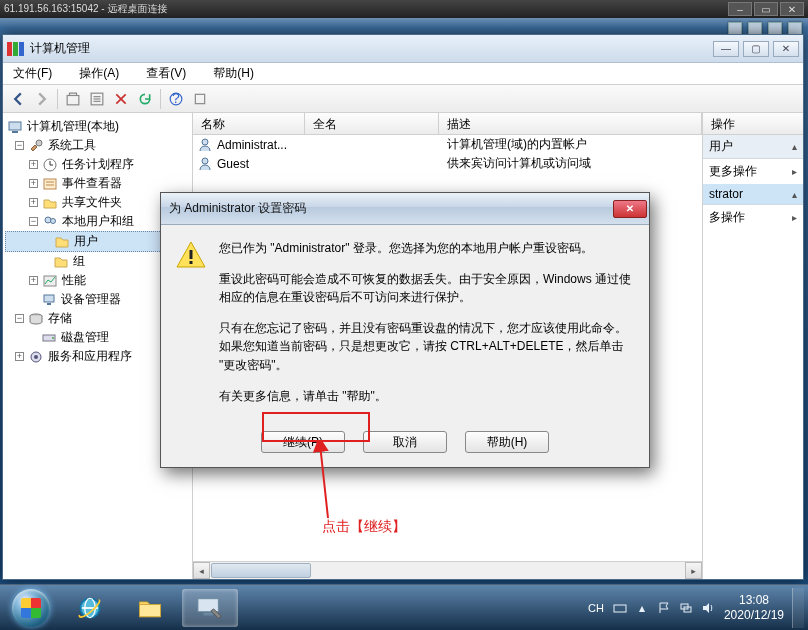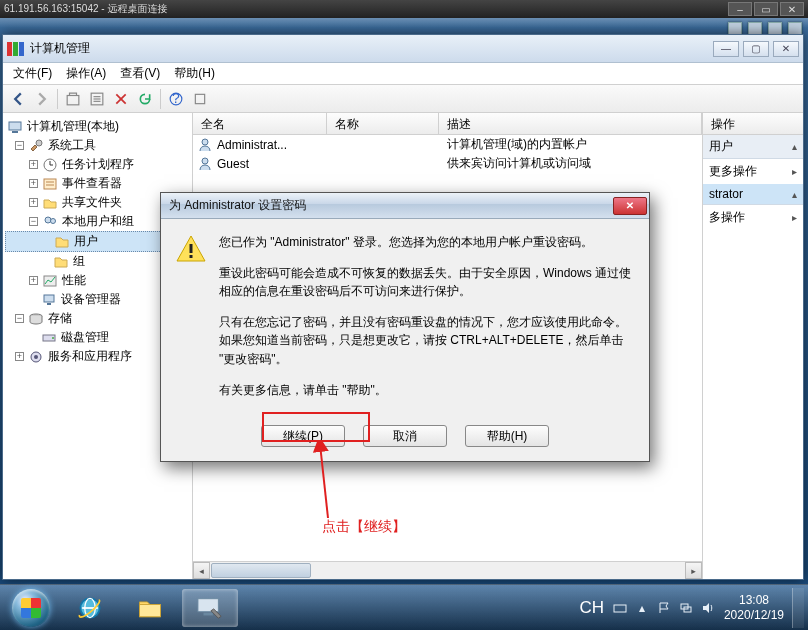"文件(F)" .mmc-menubar { gap: 2px -> 15px }
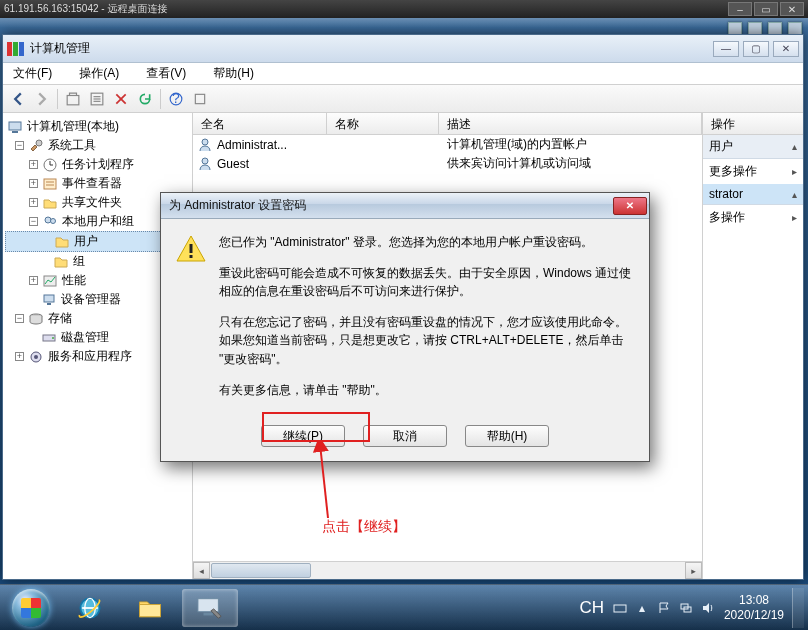"全名" span { order: before "名称" -> after "名称" }
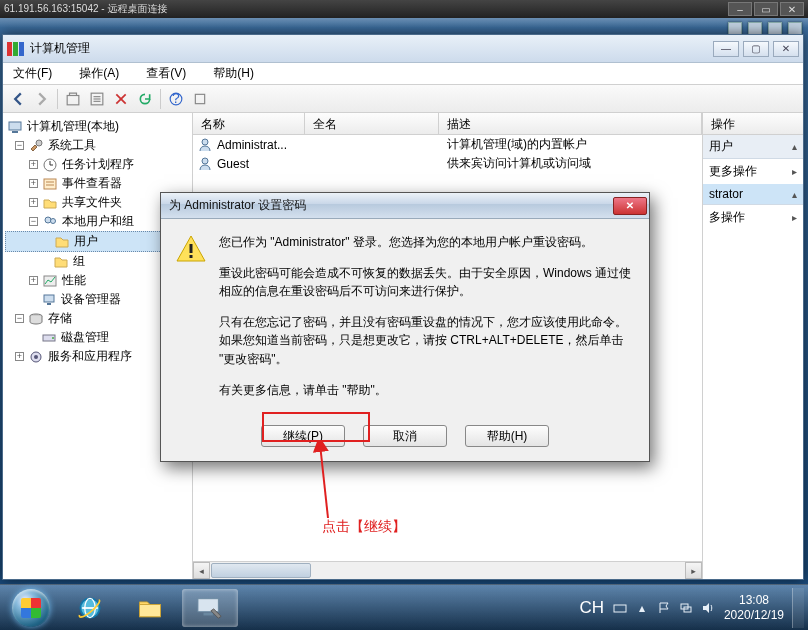"为 Administrator 设置密码" .dlg-titlebar { height: 26px -> 32px }
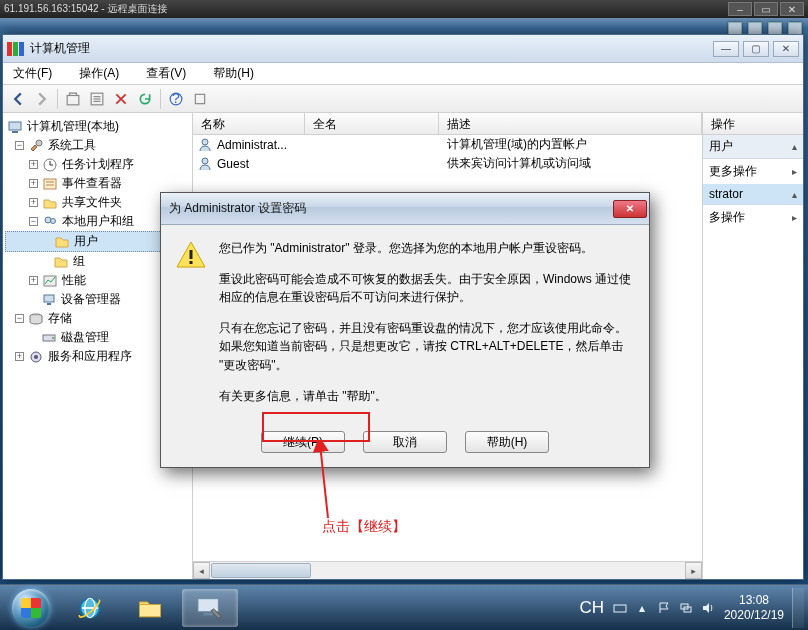"CH" span { font-size: 17px -> 11px }
